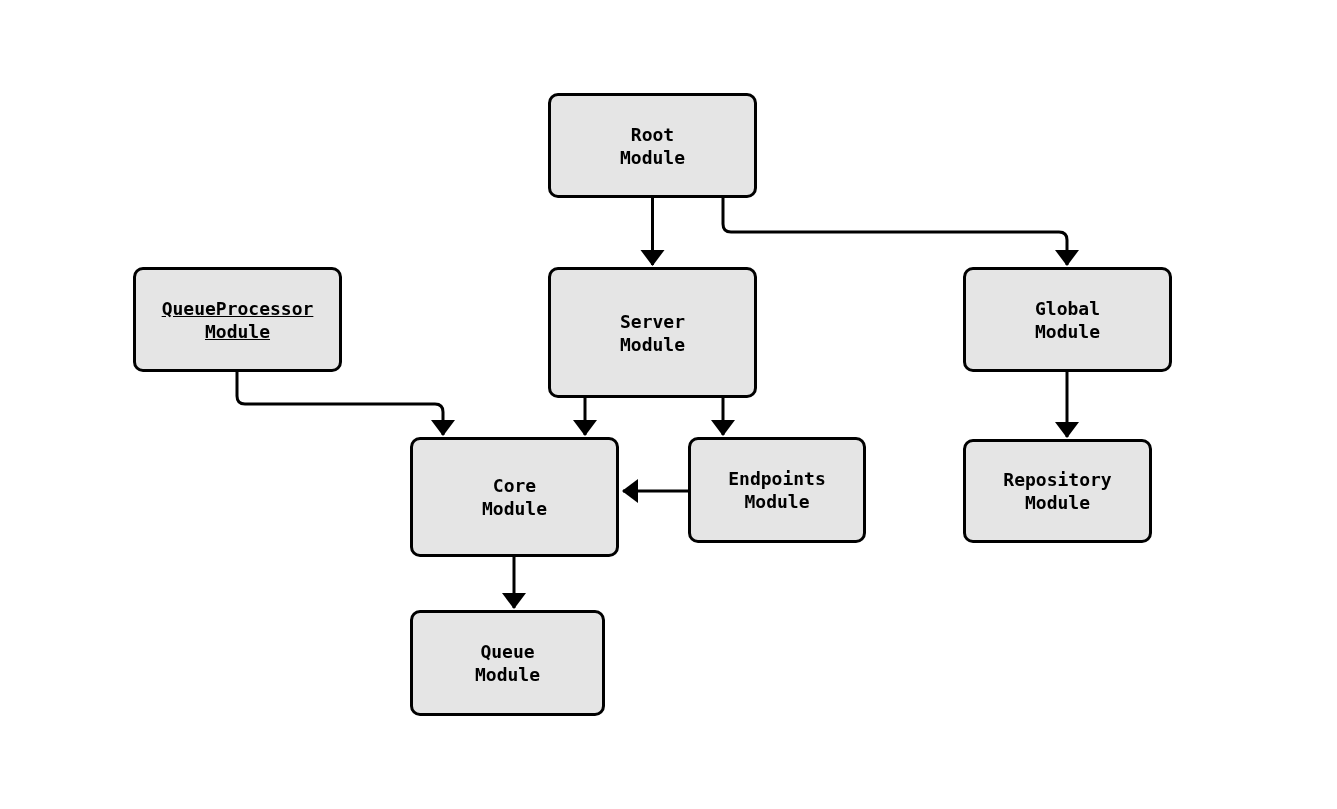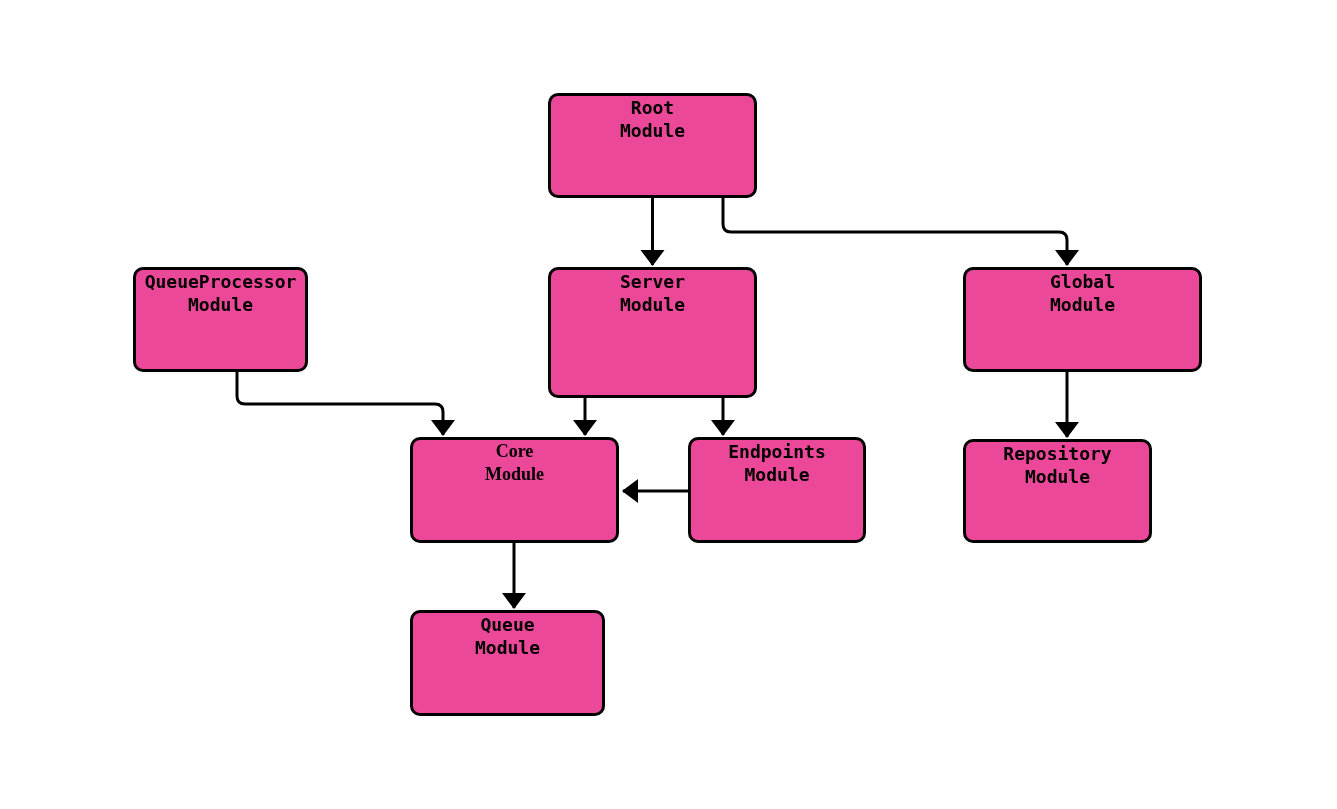"Root" .node { align-items: flex-start -> center; background: #ec4899 -> #e5e5e5 }
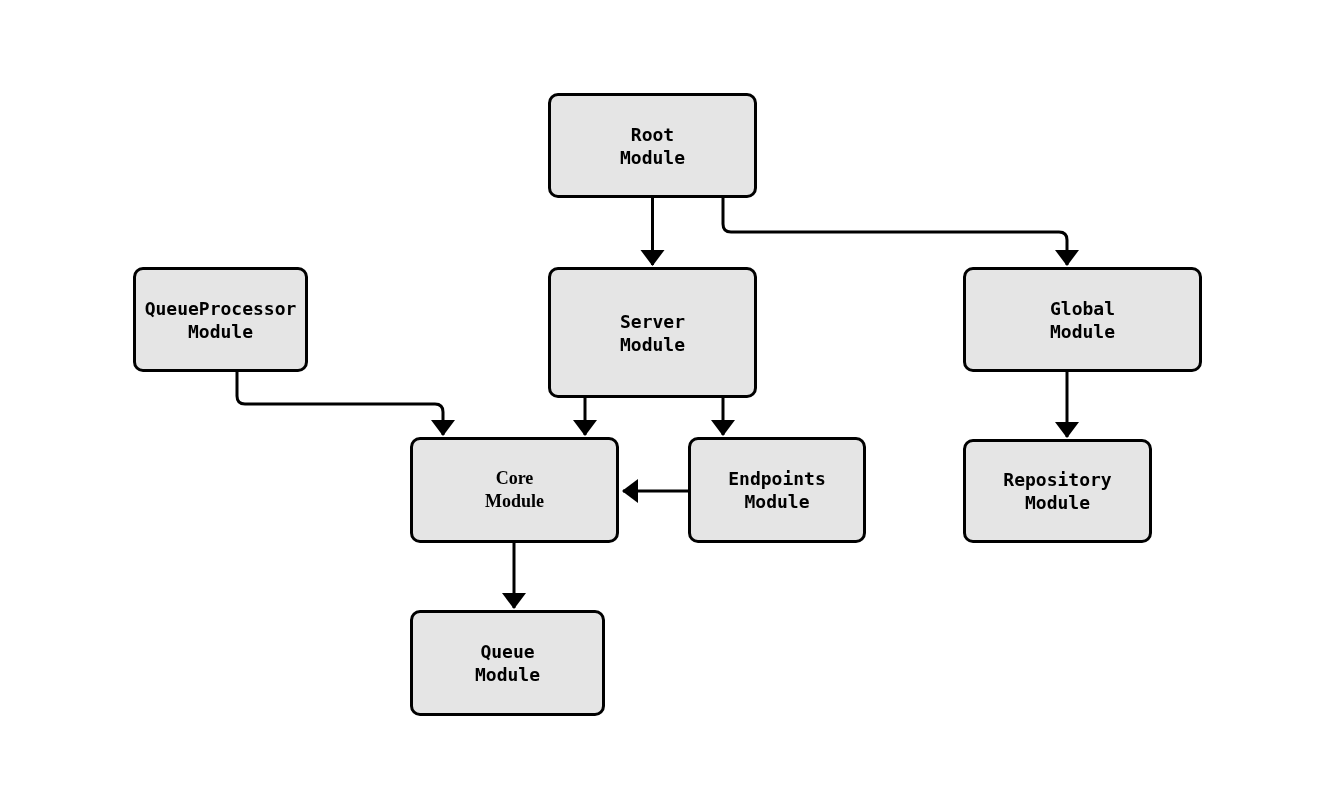"QueueProcessor" .n-queueproc { text-decoration: none -> underline; width: 175px -> 209px }
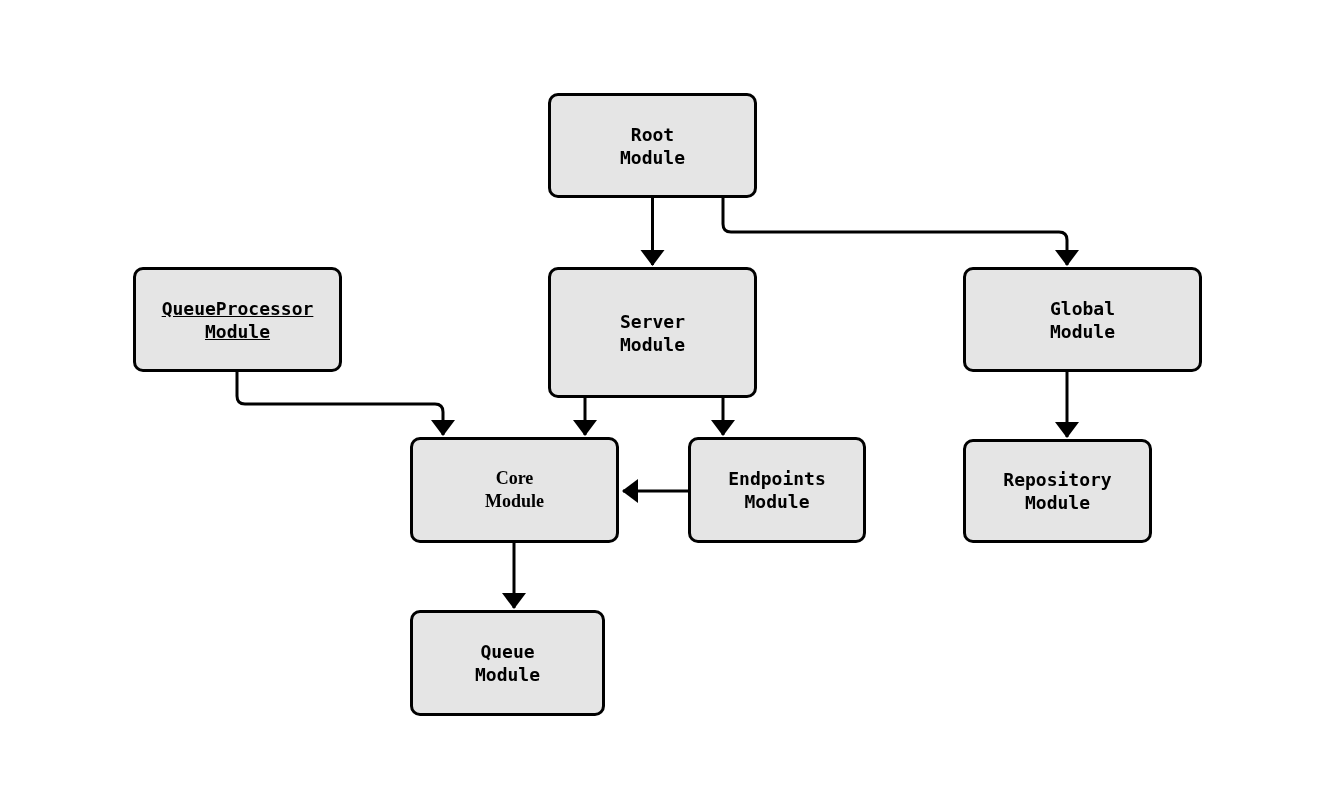"Global" .n-global { width: 239px -> 209px }
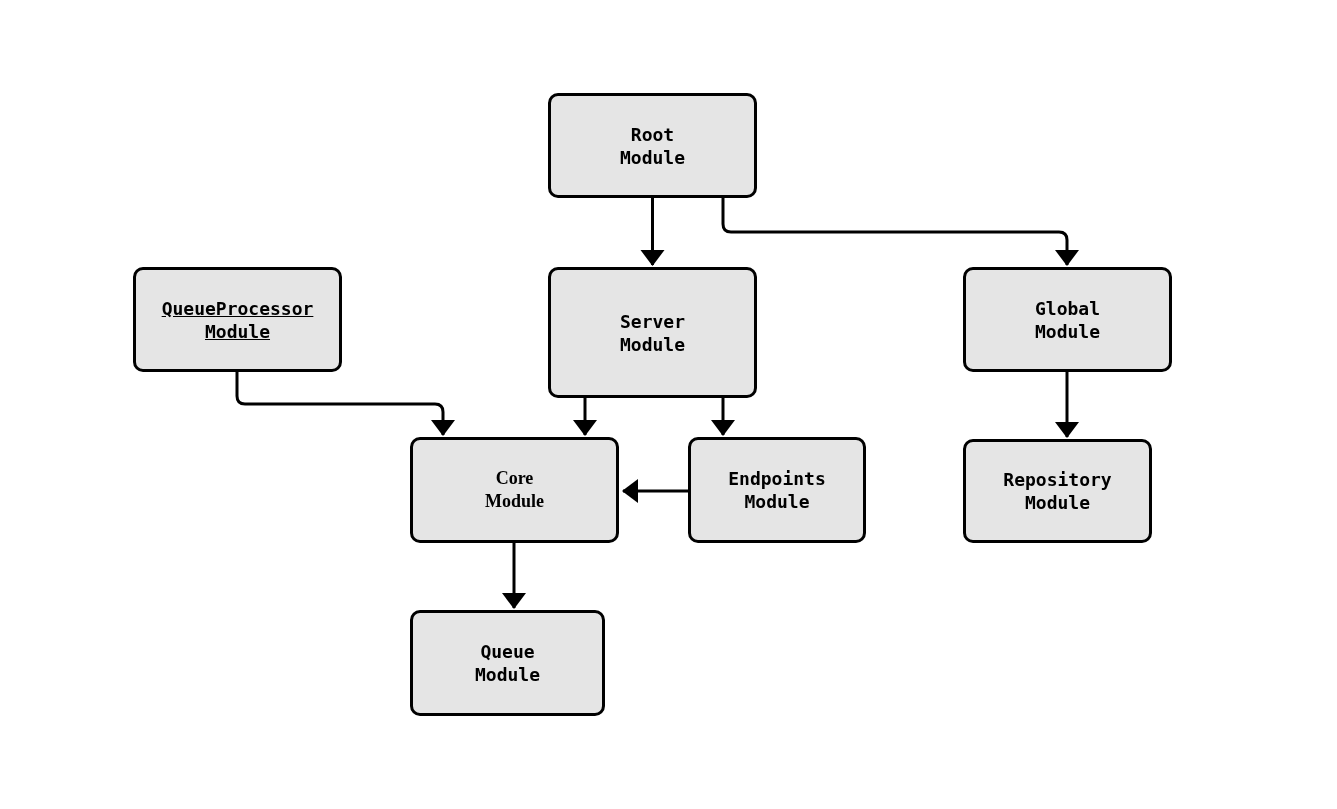"Core" .n-core { font-family: Liberation Serif, serif -> none; height: 106px -> 120px }
